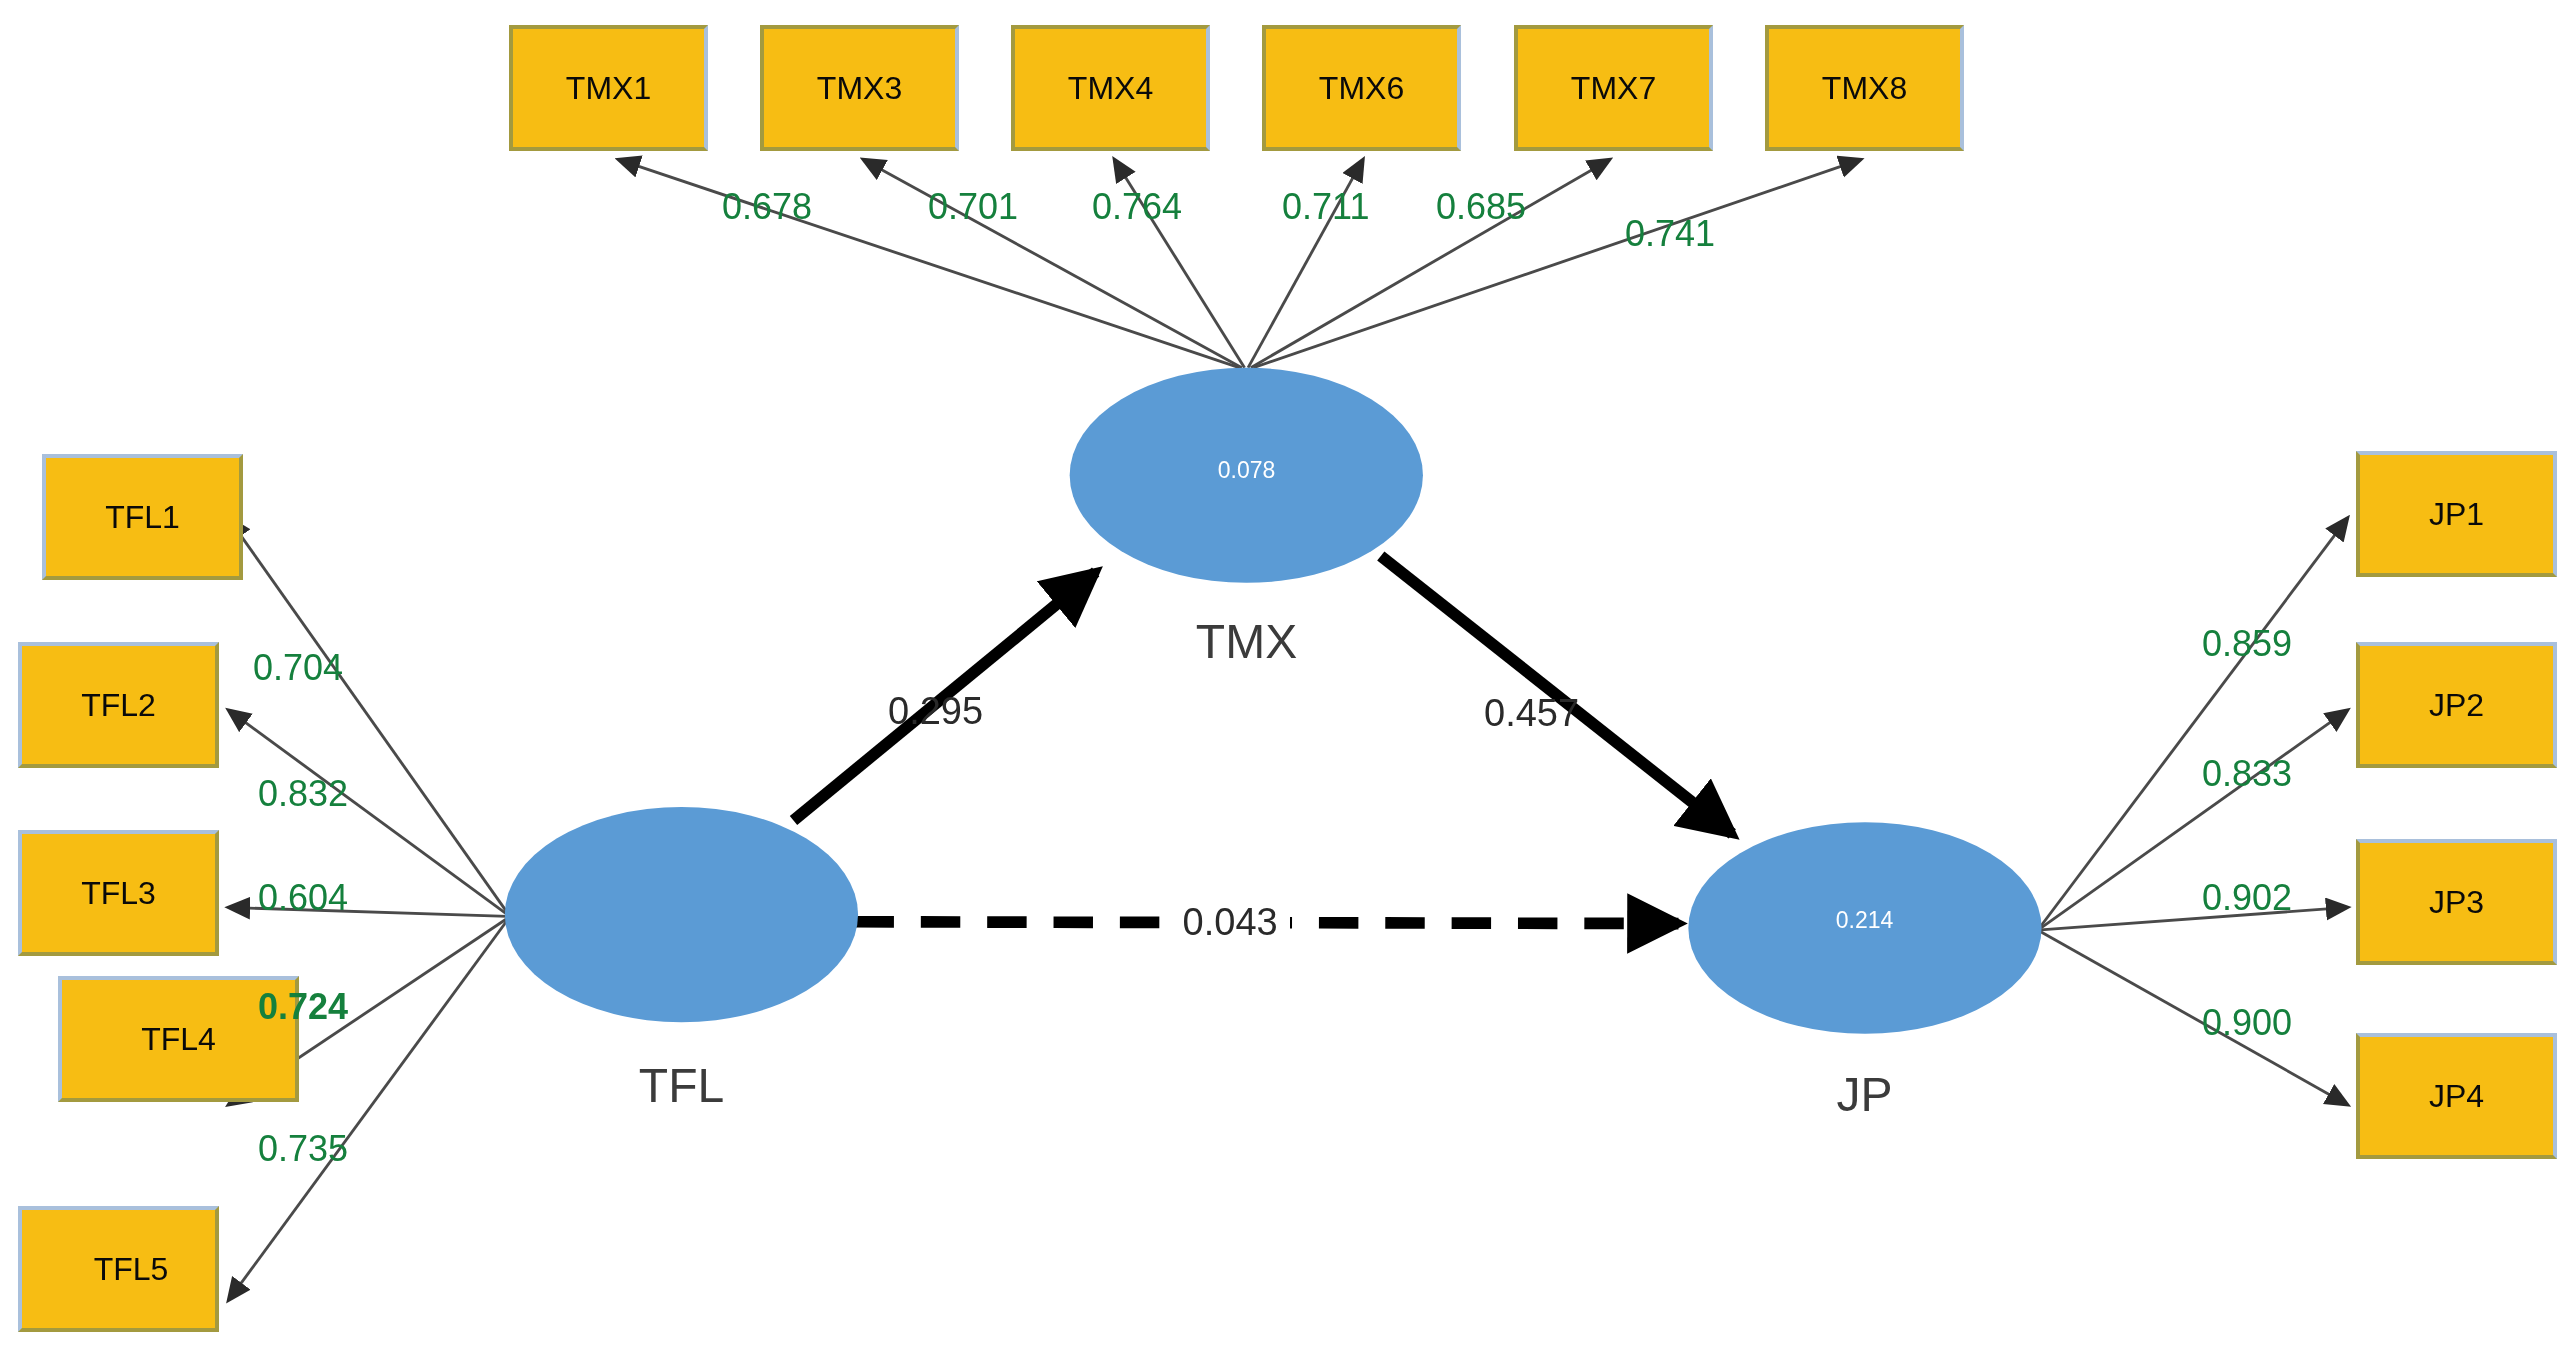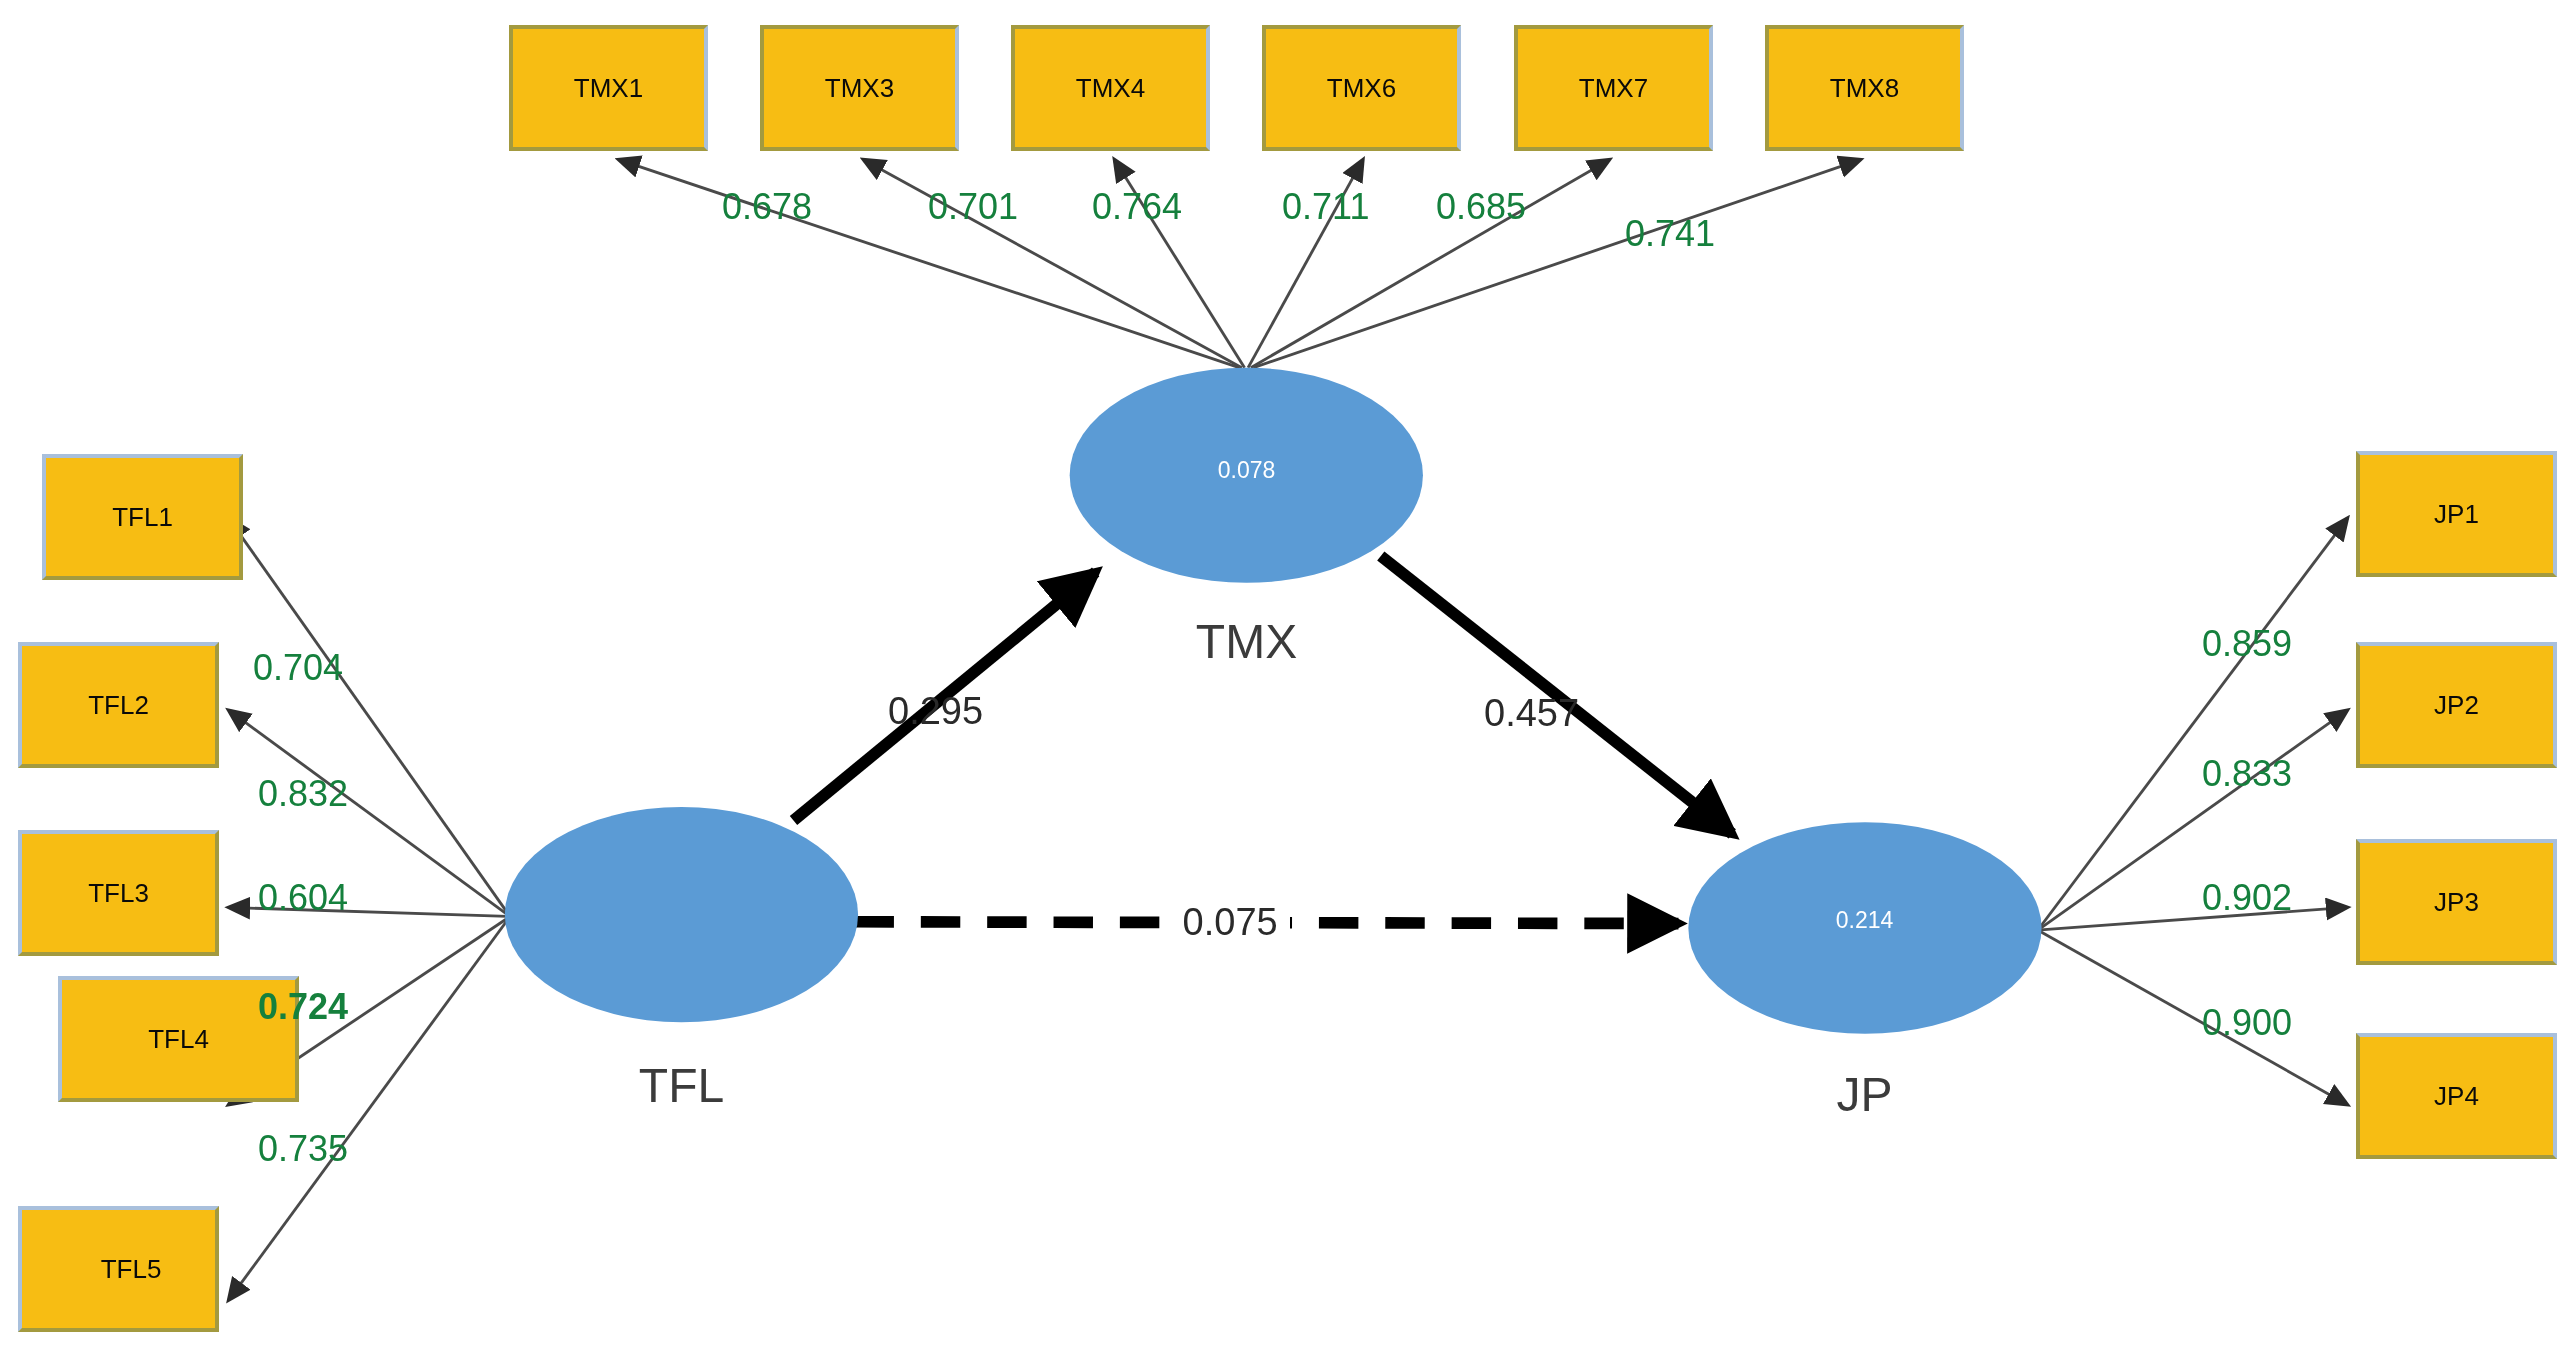"TMX1" .indicator-box { font-size: 26px -> 32px }
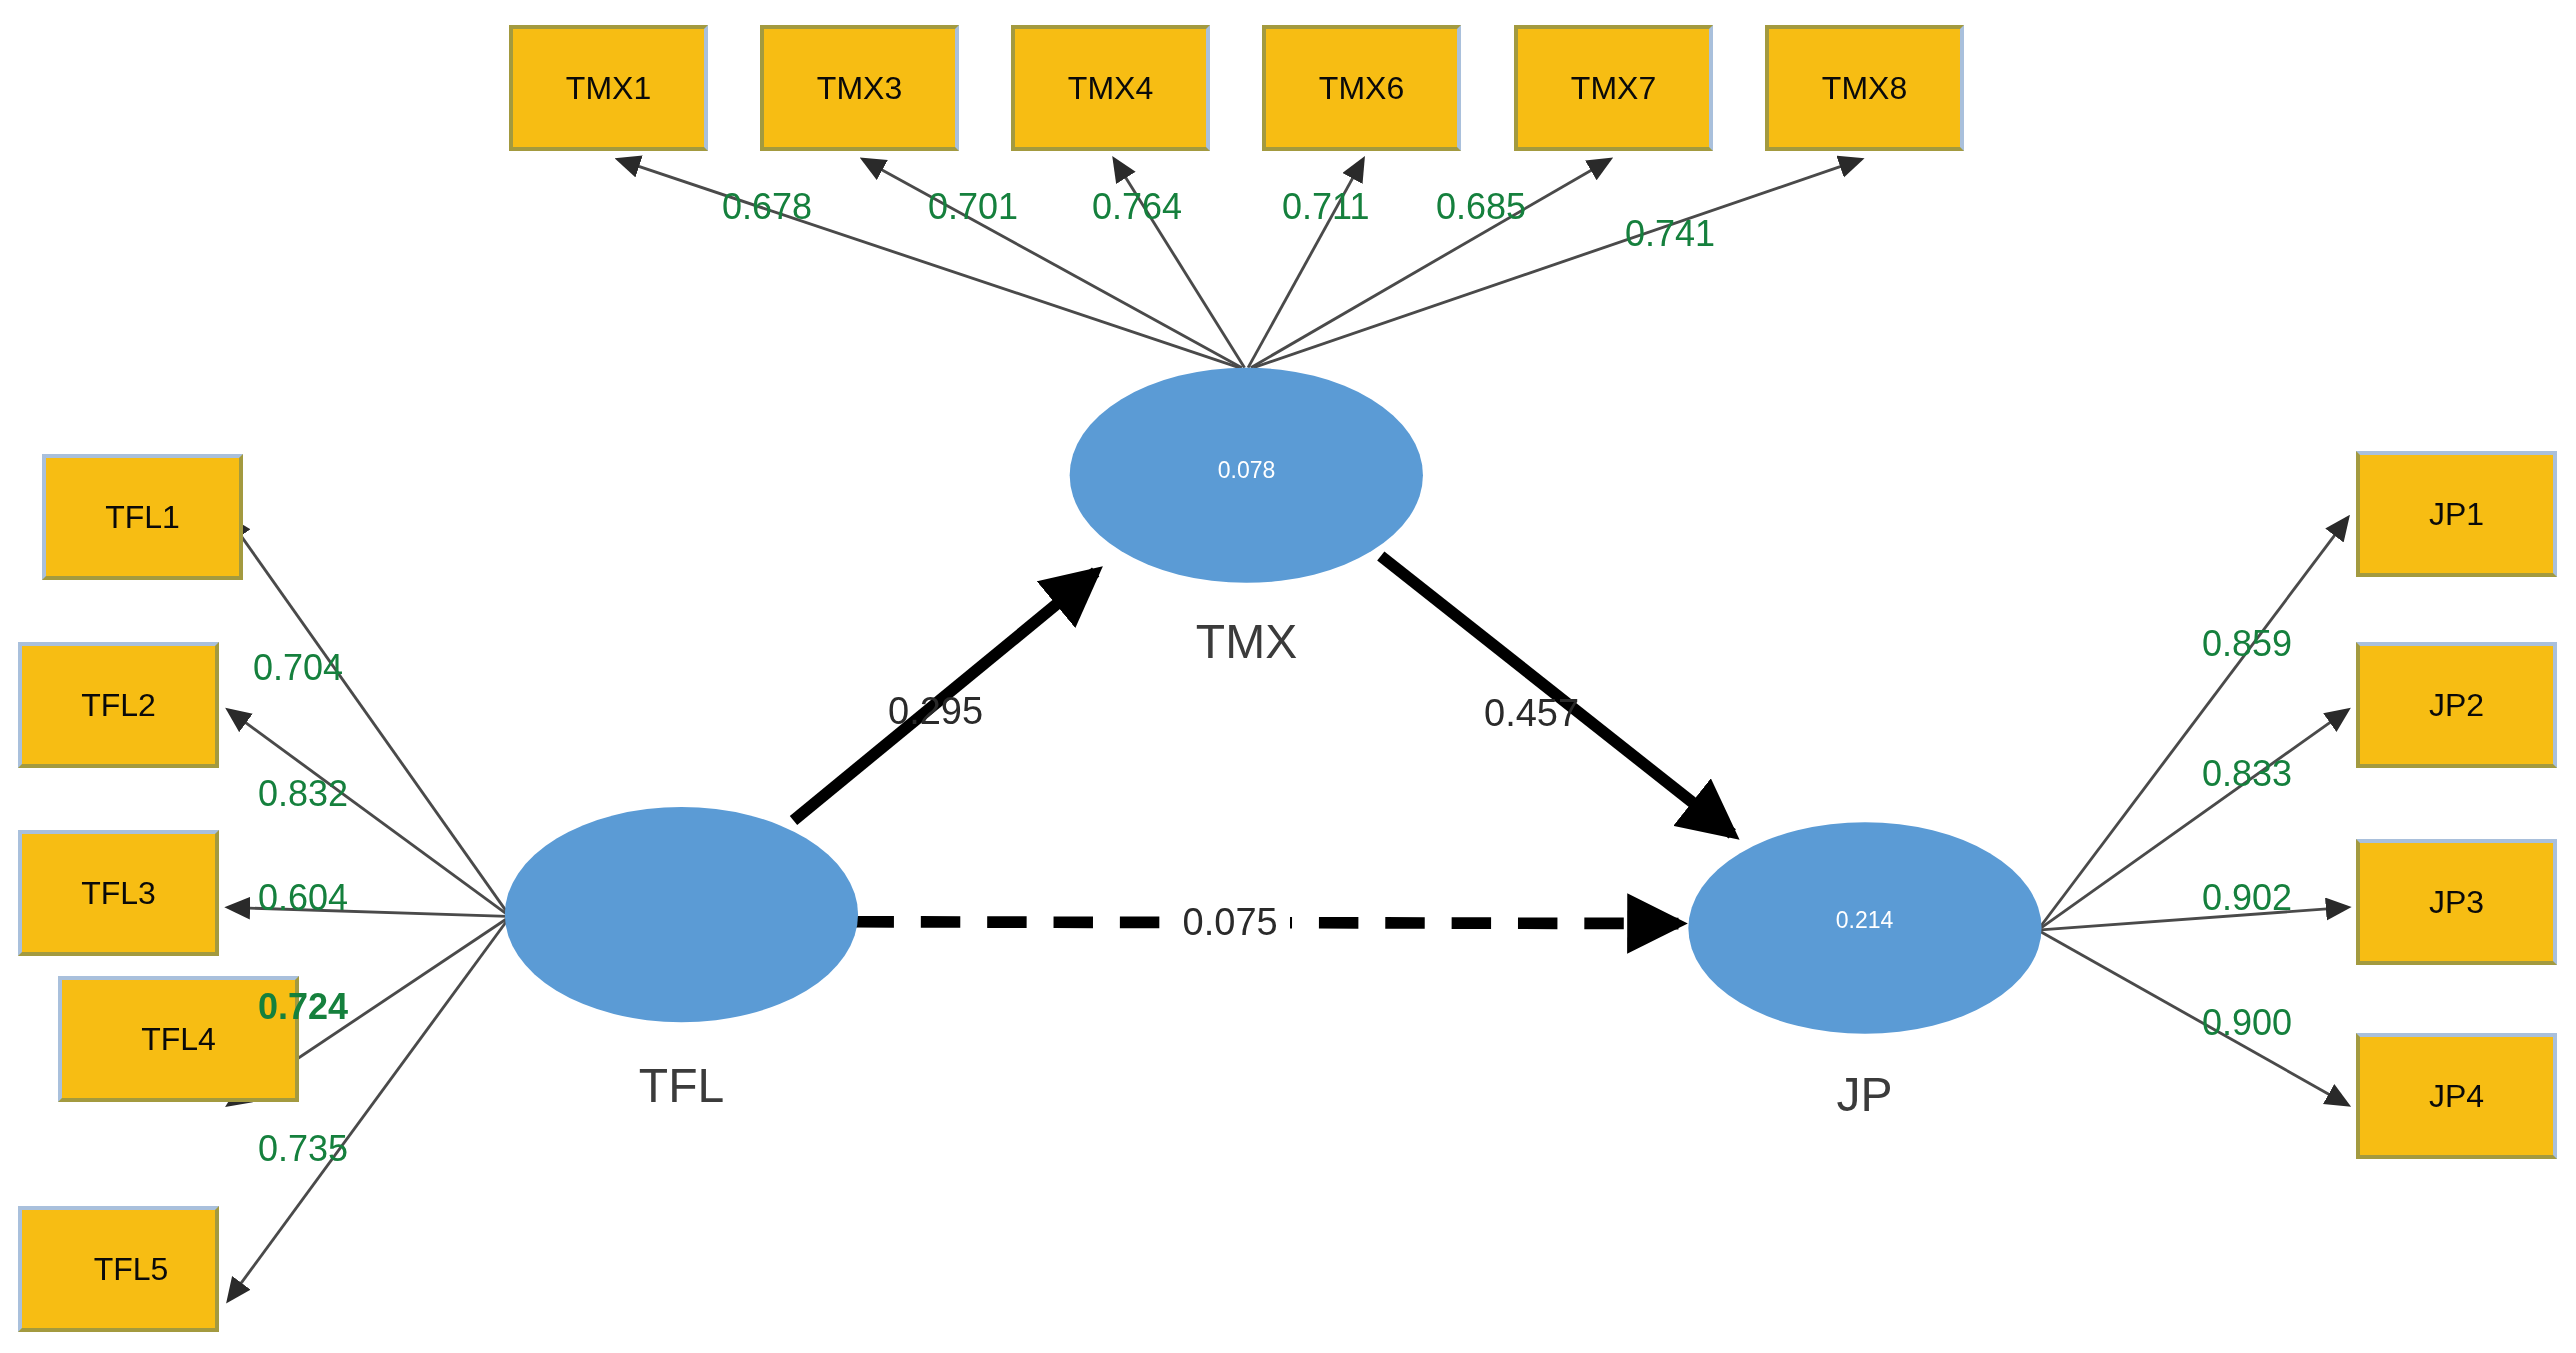"0.075" div.path-label { text: 0.075 -> 0.043 }
